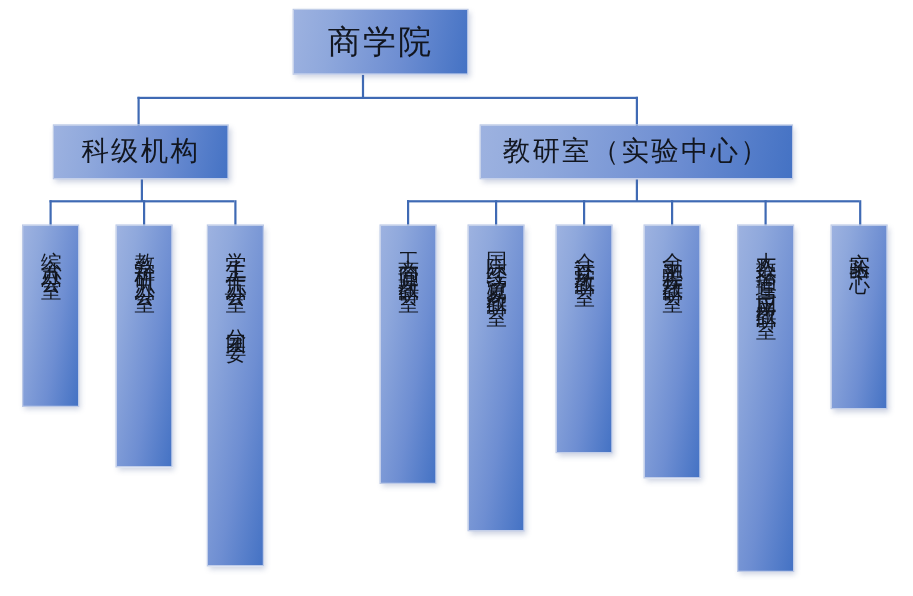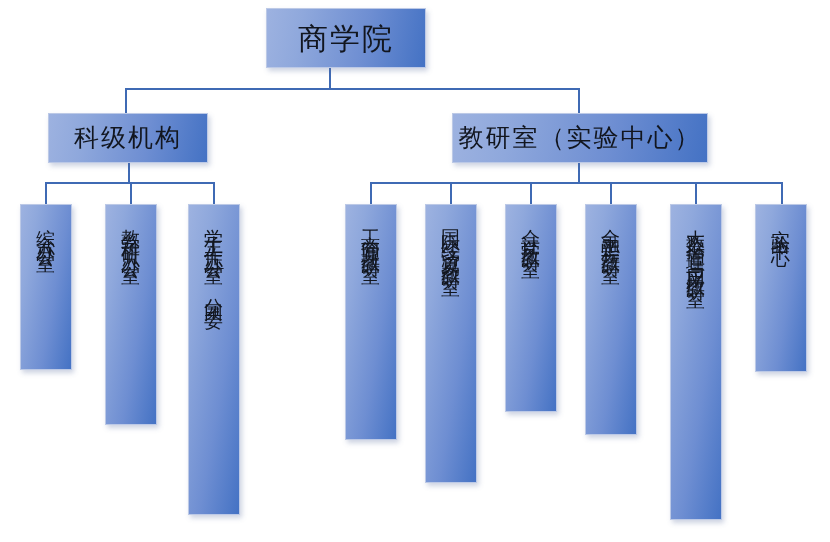"教研室（实验中心）" div.node { margin-left: 16px -> none; width: 256px -> 285px }
